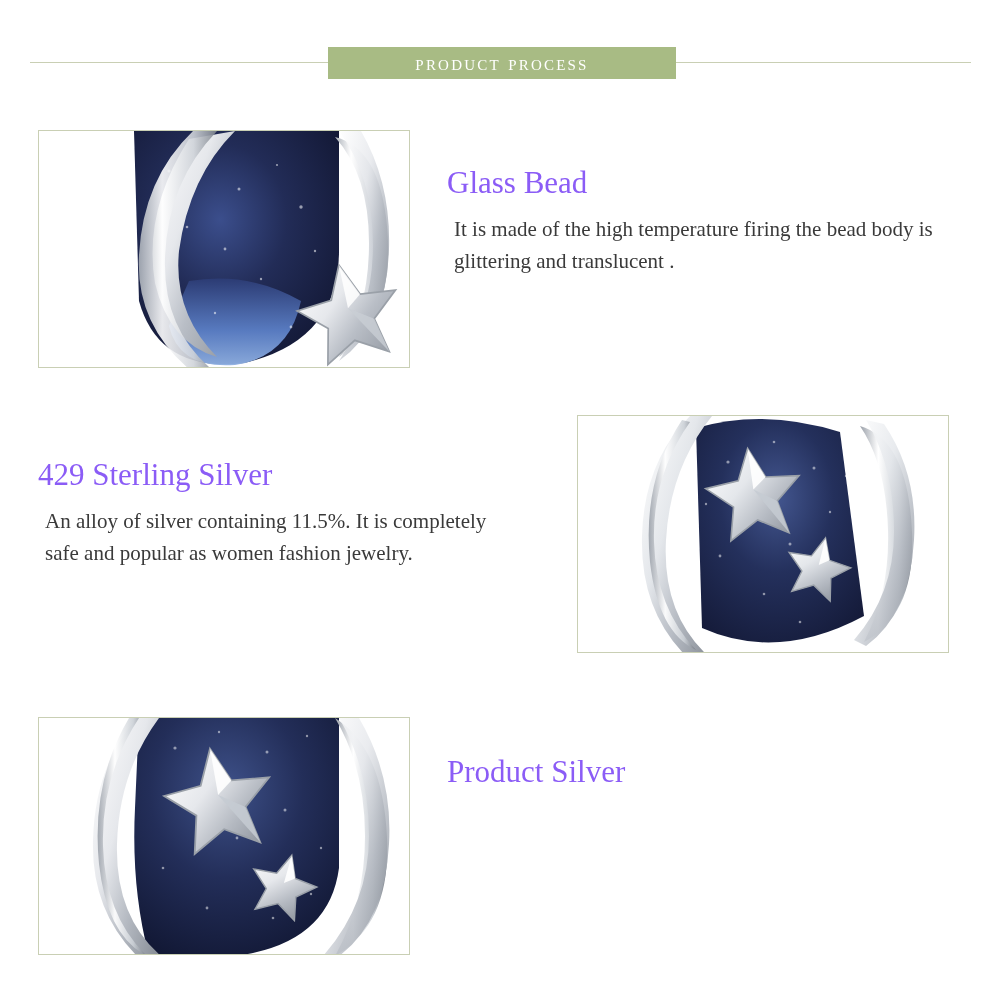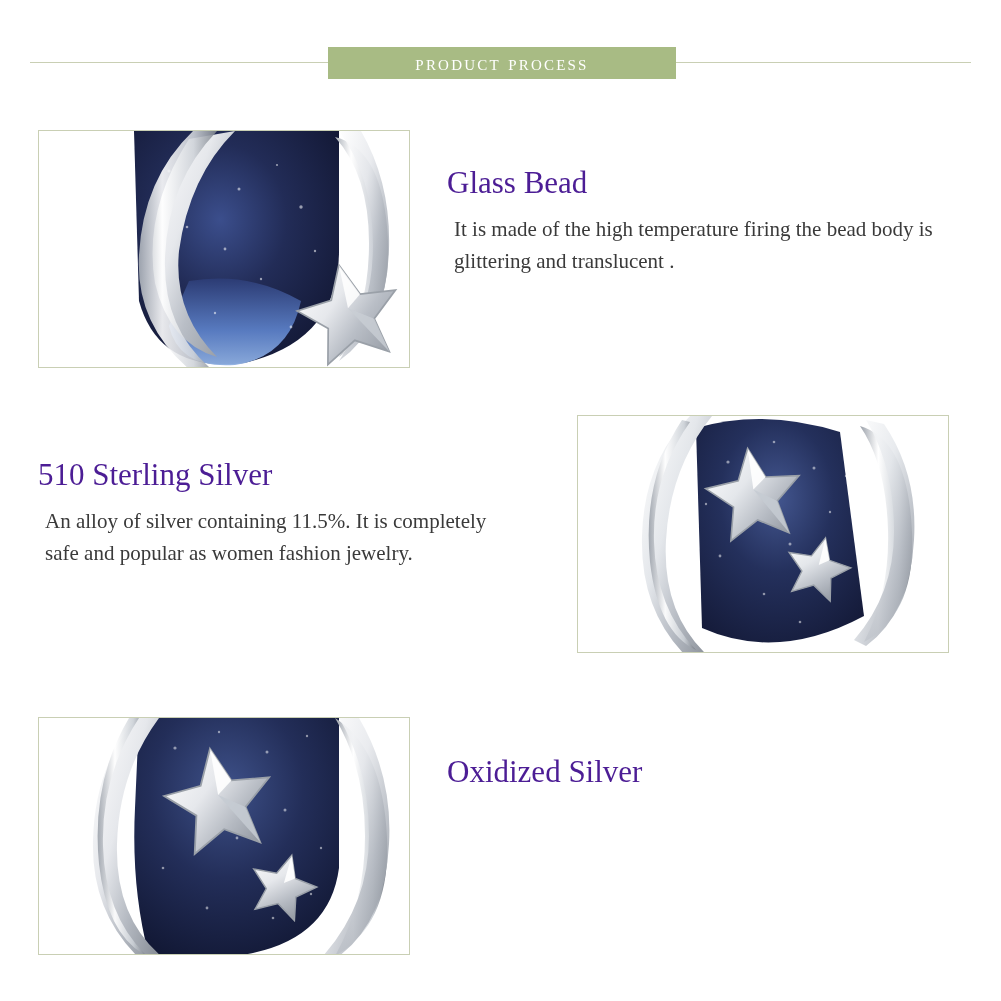"Glass Bead" .block h2 { color: #4c1d95 -> #8b5cf6 }
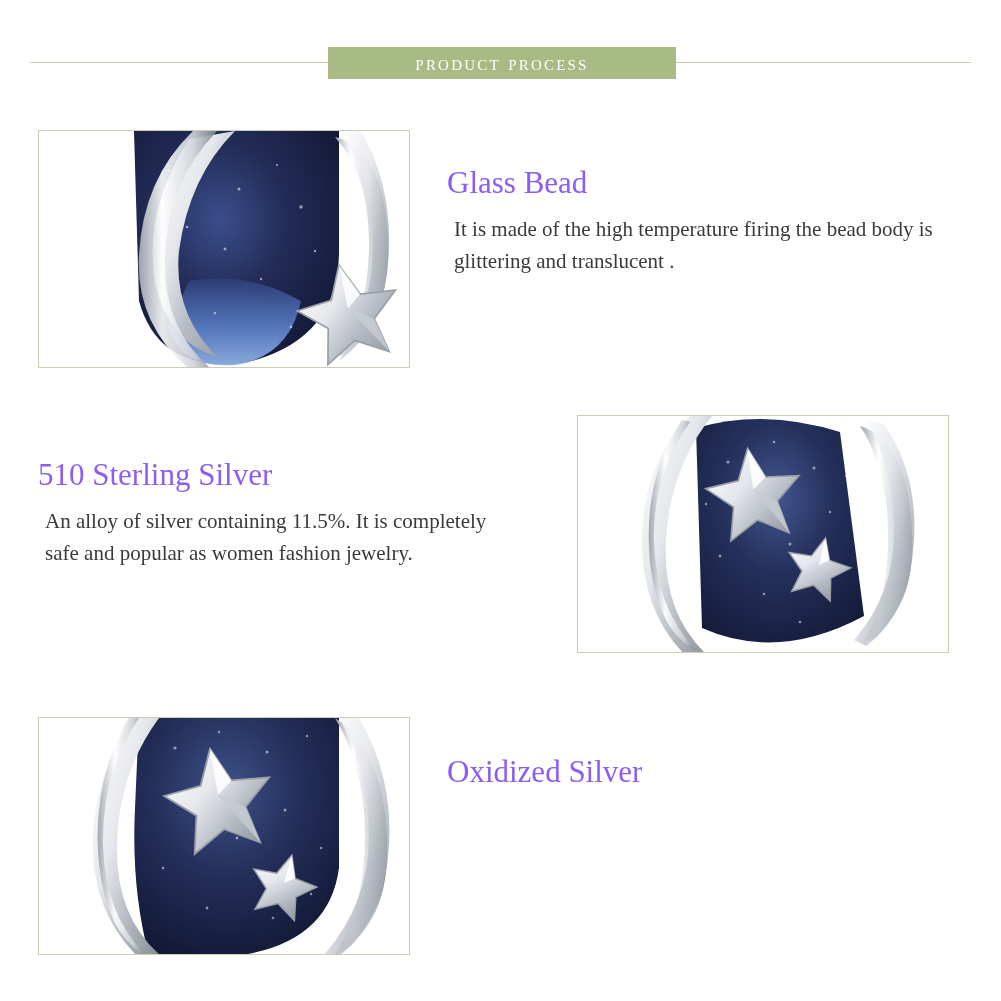"510 Sterling Silver" h2 { text: 510 -> 429 }
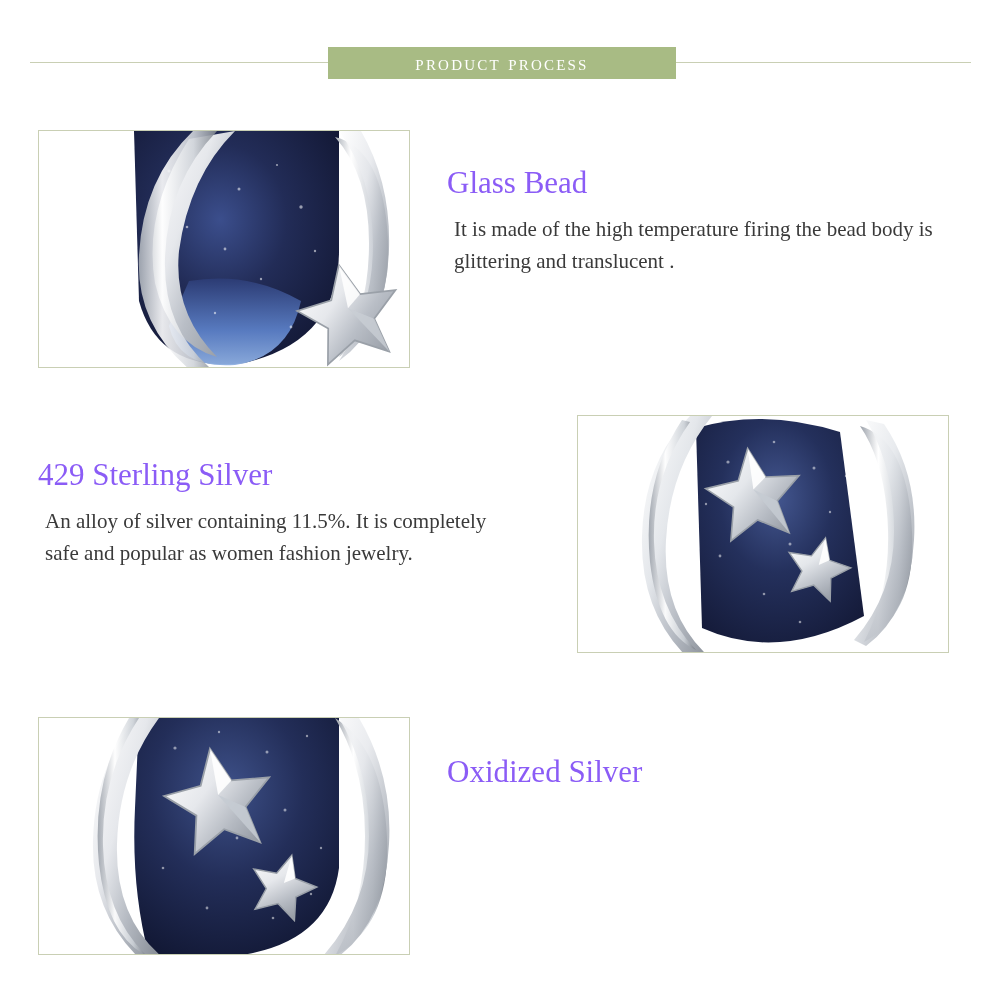"Oxidized Silver" h2 { text: Oxidized -> Product }
